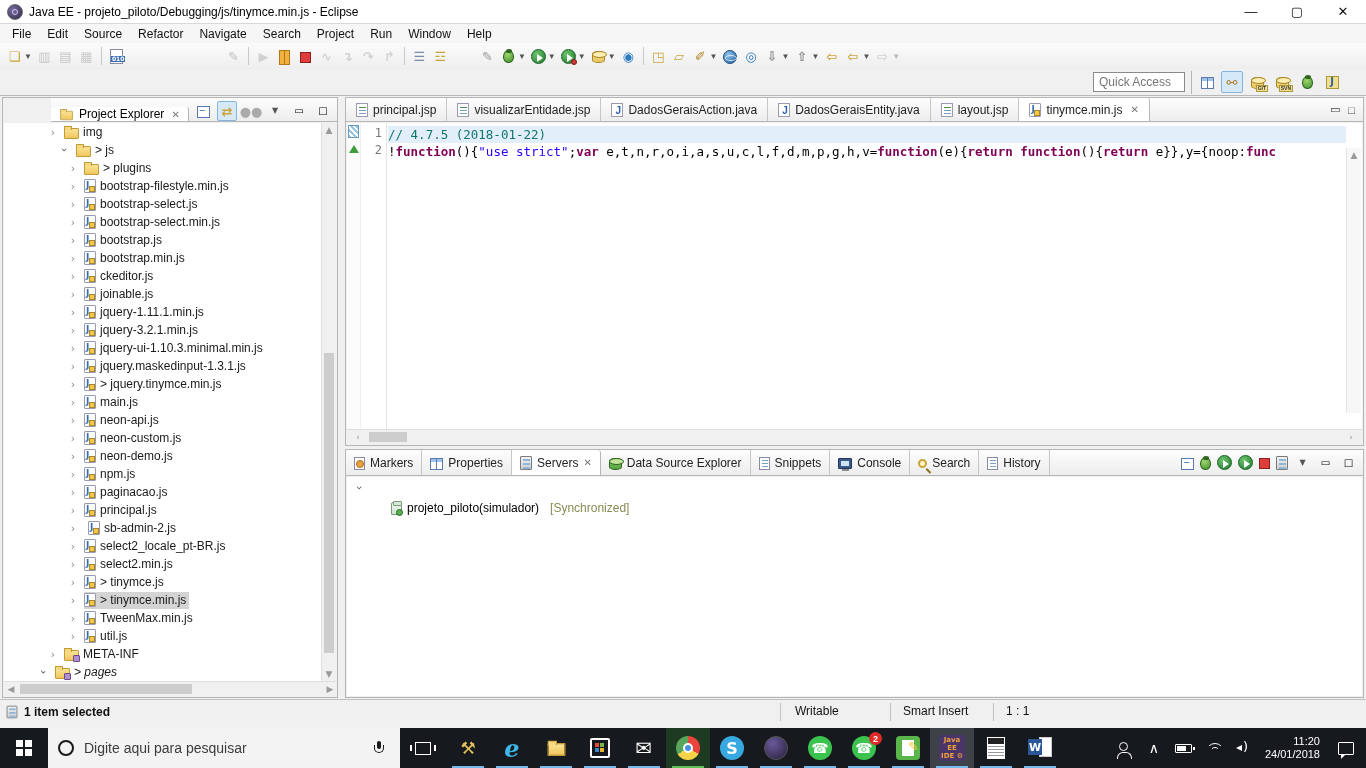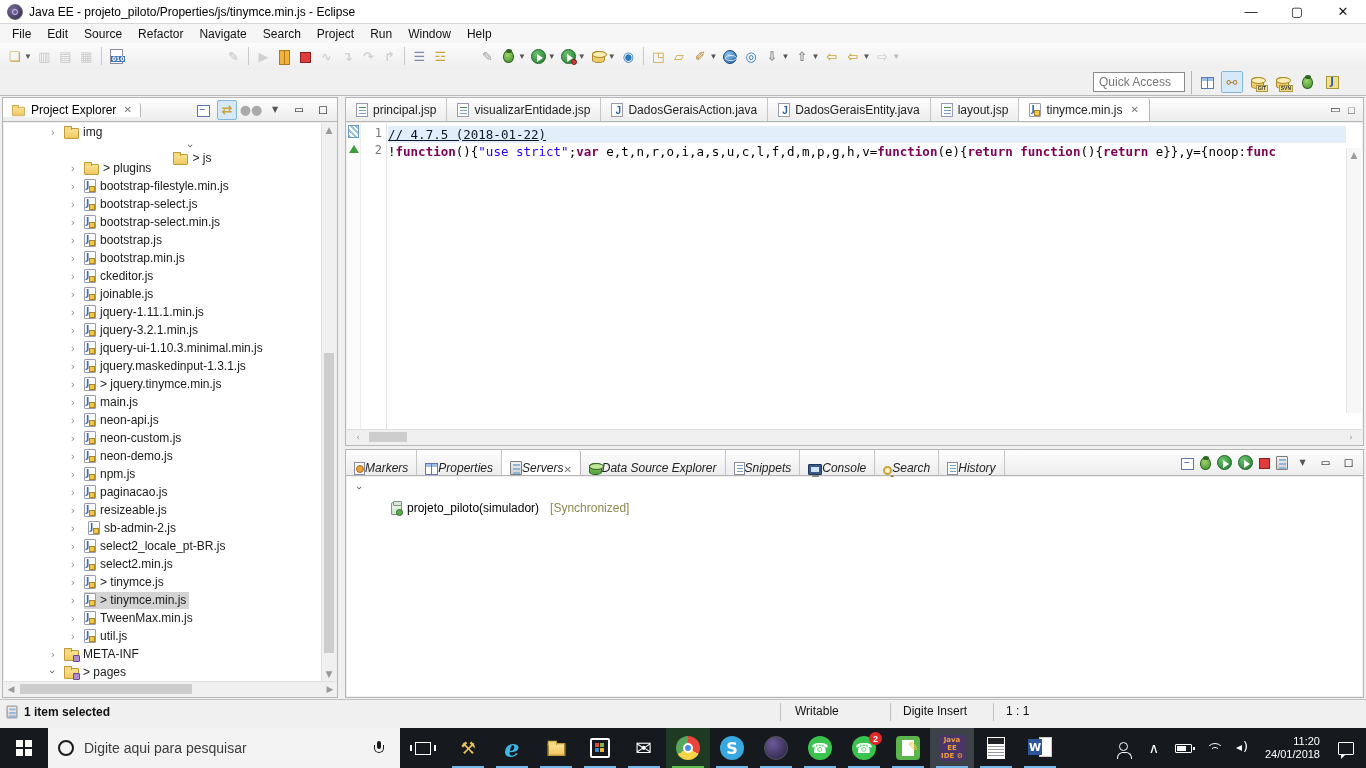"Java EE -" span { text: piloto/Properties/js/tinymce.min.js -> piloto/Debugging/js/tinymce.min.js }
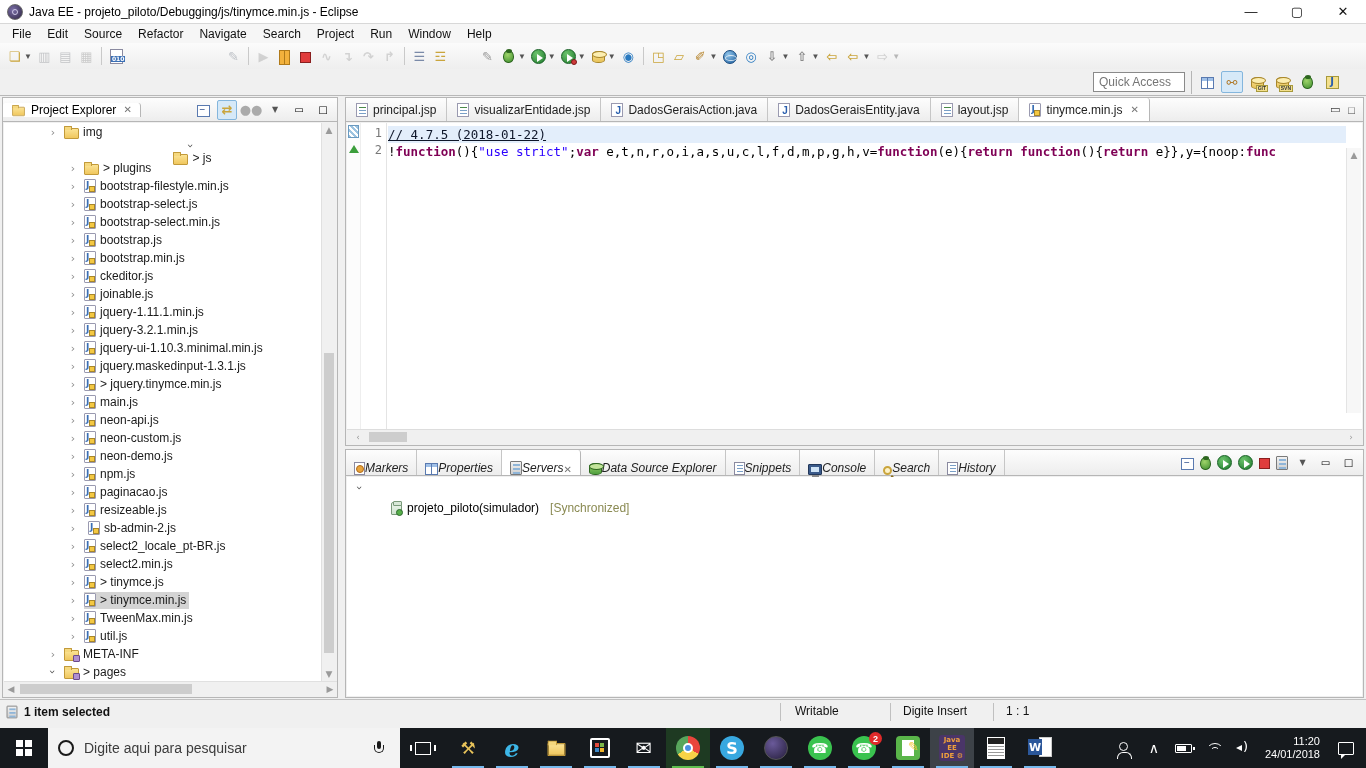"Project Explorer" .view-tabrow { align-items: center -> flex-end; margin-left: none -> 48px }
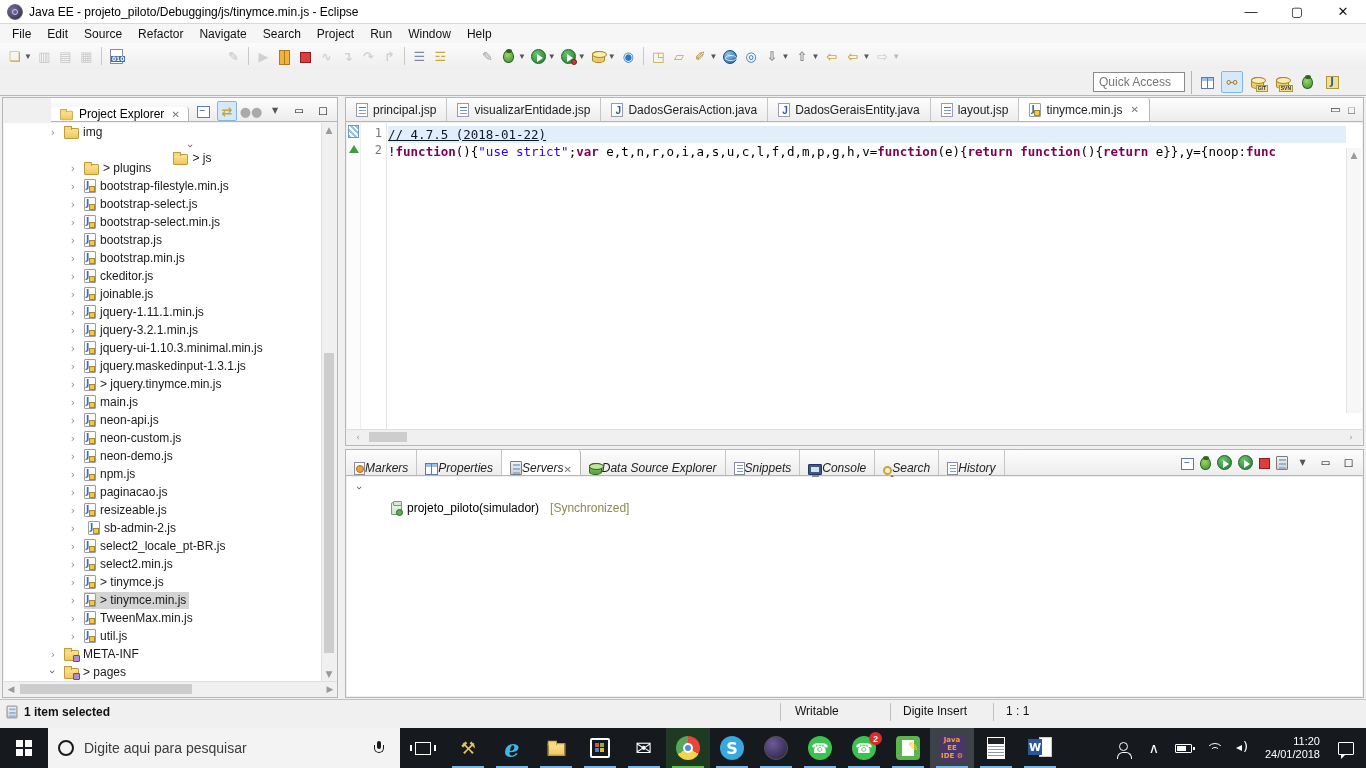"// 4.7.5 (2018-01-22)" .tok-comment { color: #0f172a -> #0f766e; text-decoration: underline -> none }
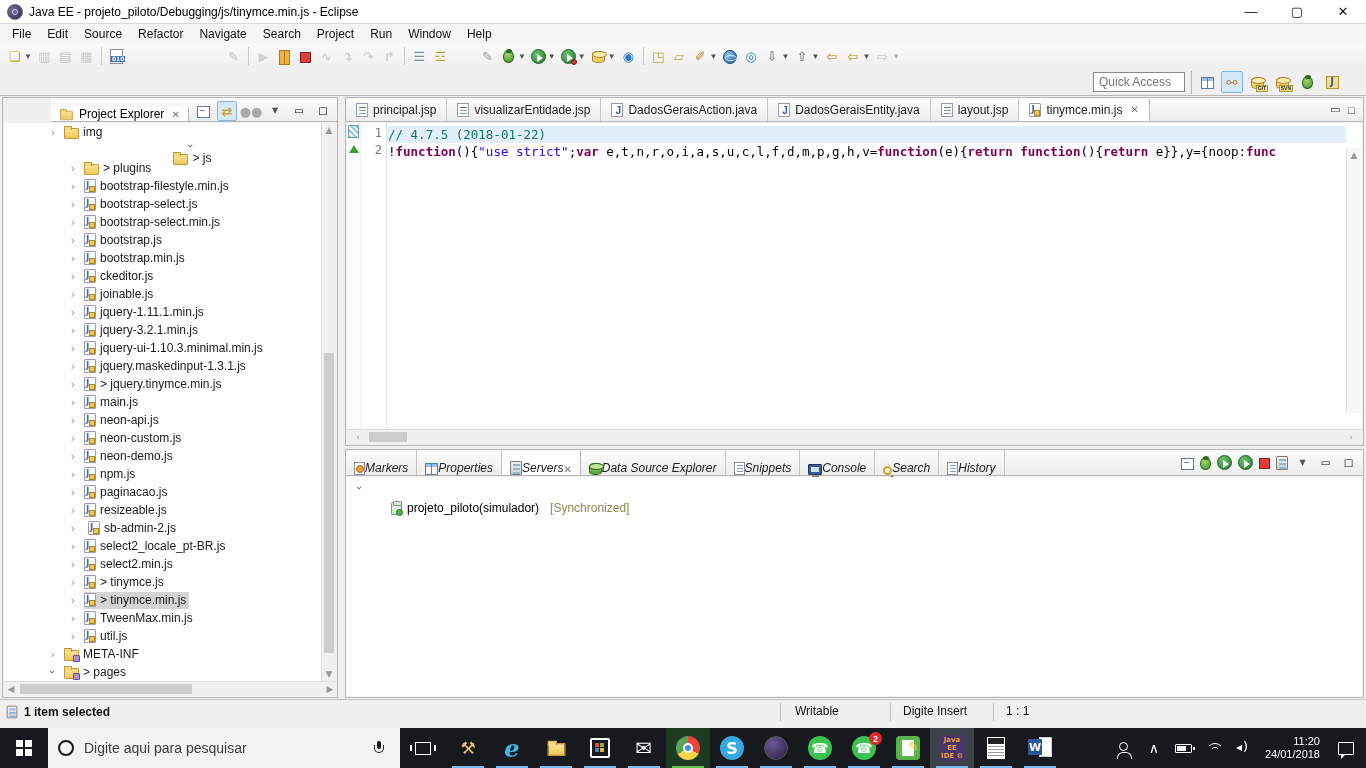"> js" div.trow { flex-direction: column -> none }
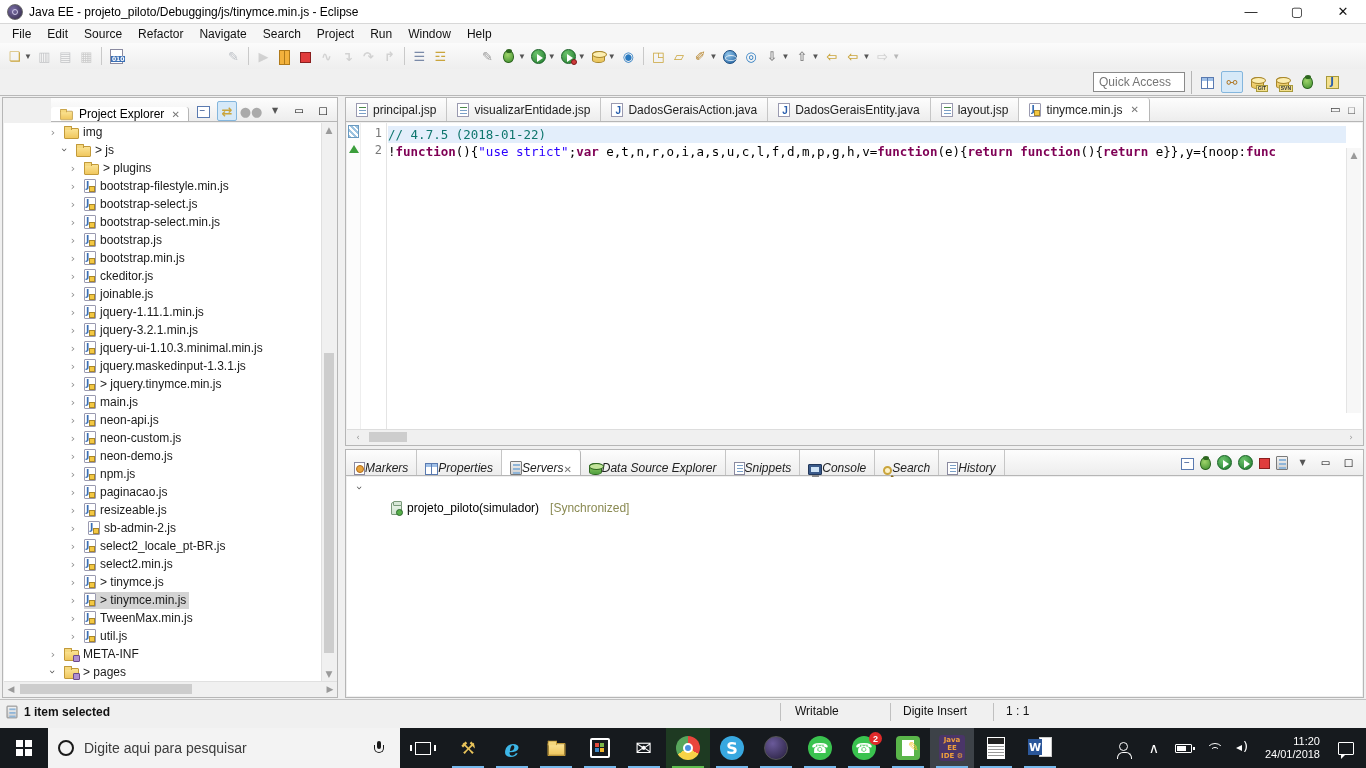"Markers" .bt-tab { align-items: flex-end -> center; font-style: italic -> none; gap: none -> 5px }
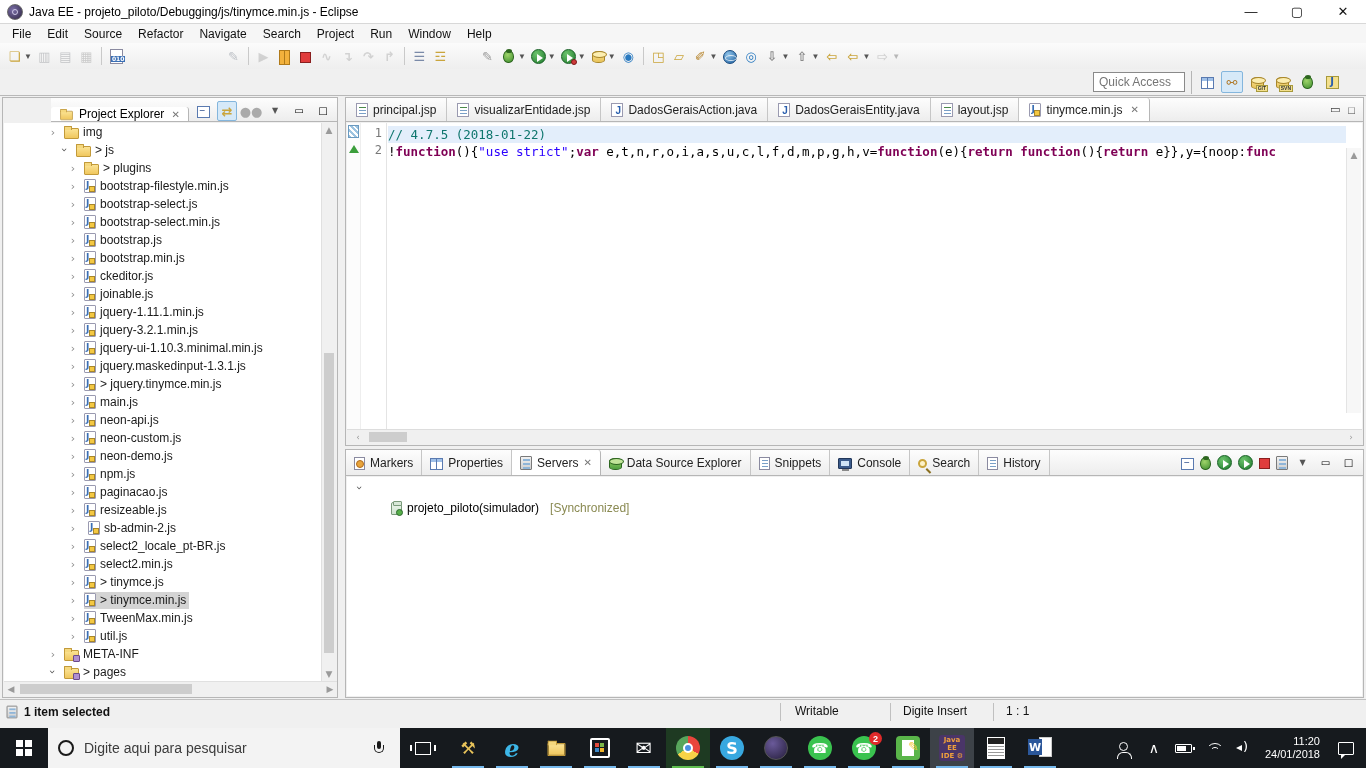"resizeable.js" span.tlabel { text: resizeable.js -> principal.js }
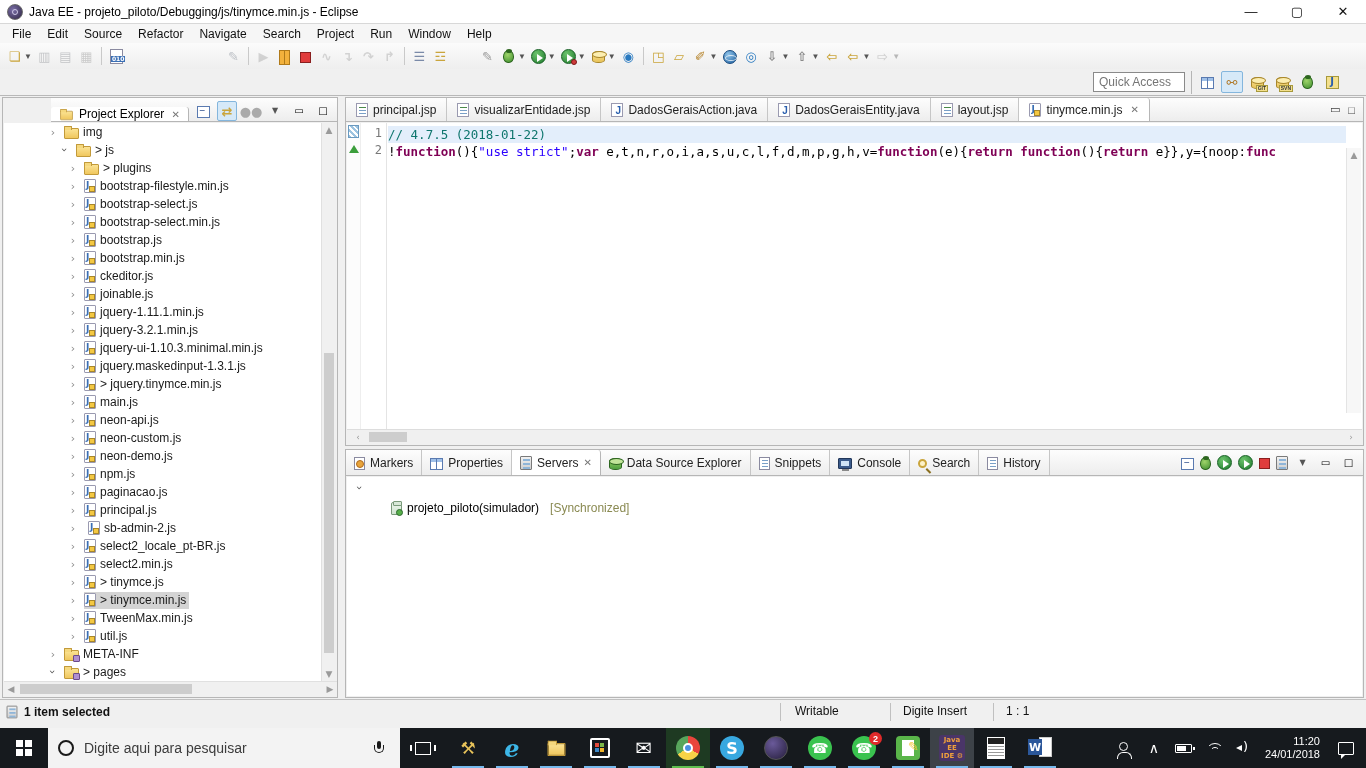"> pages" div.trow { font-style: none -> italic; padding-left: 44px -> 35px }
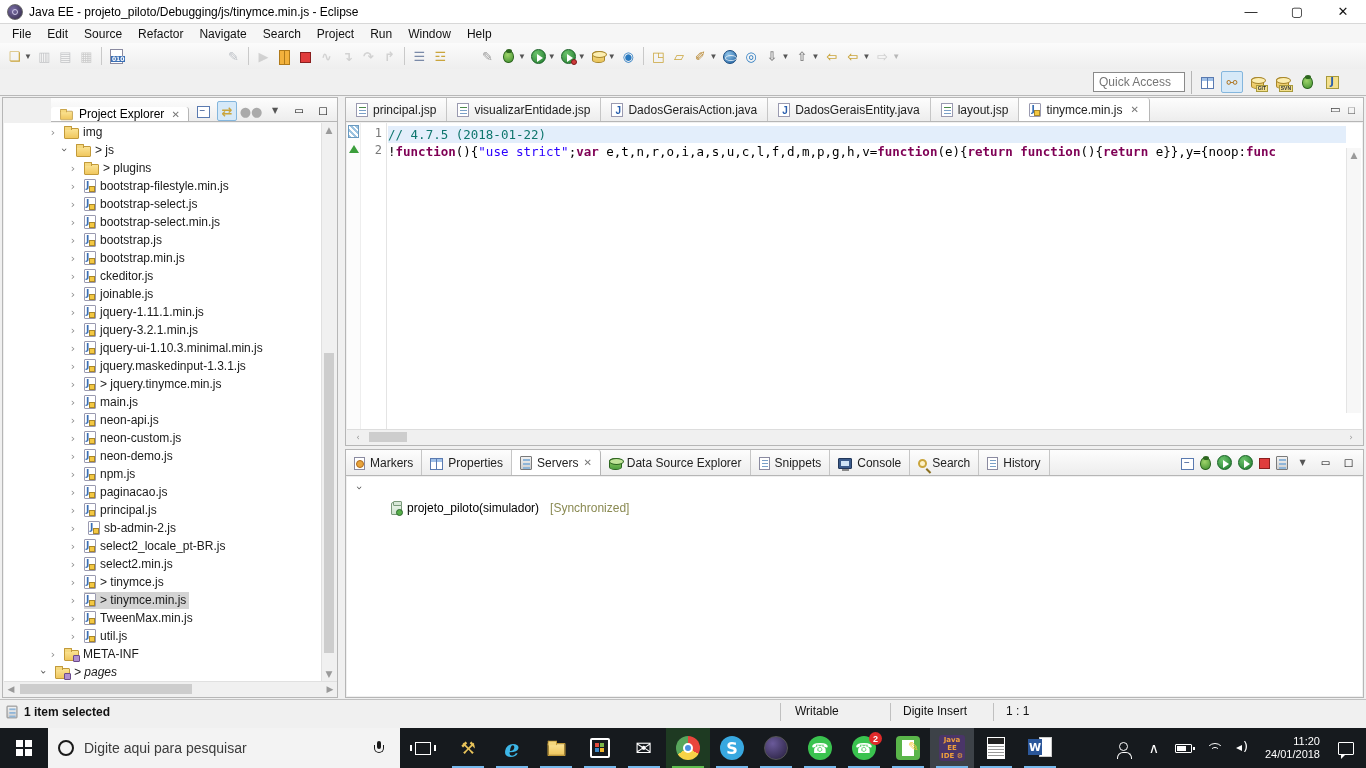"Digite Insert" div.st-seg { text: Digite -> Smart }
